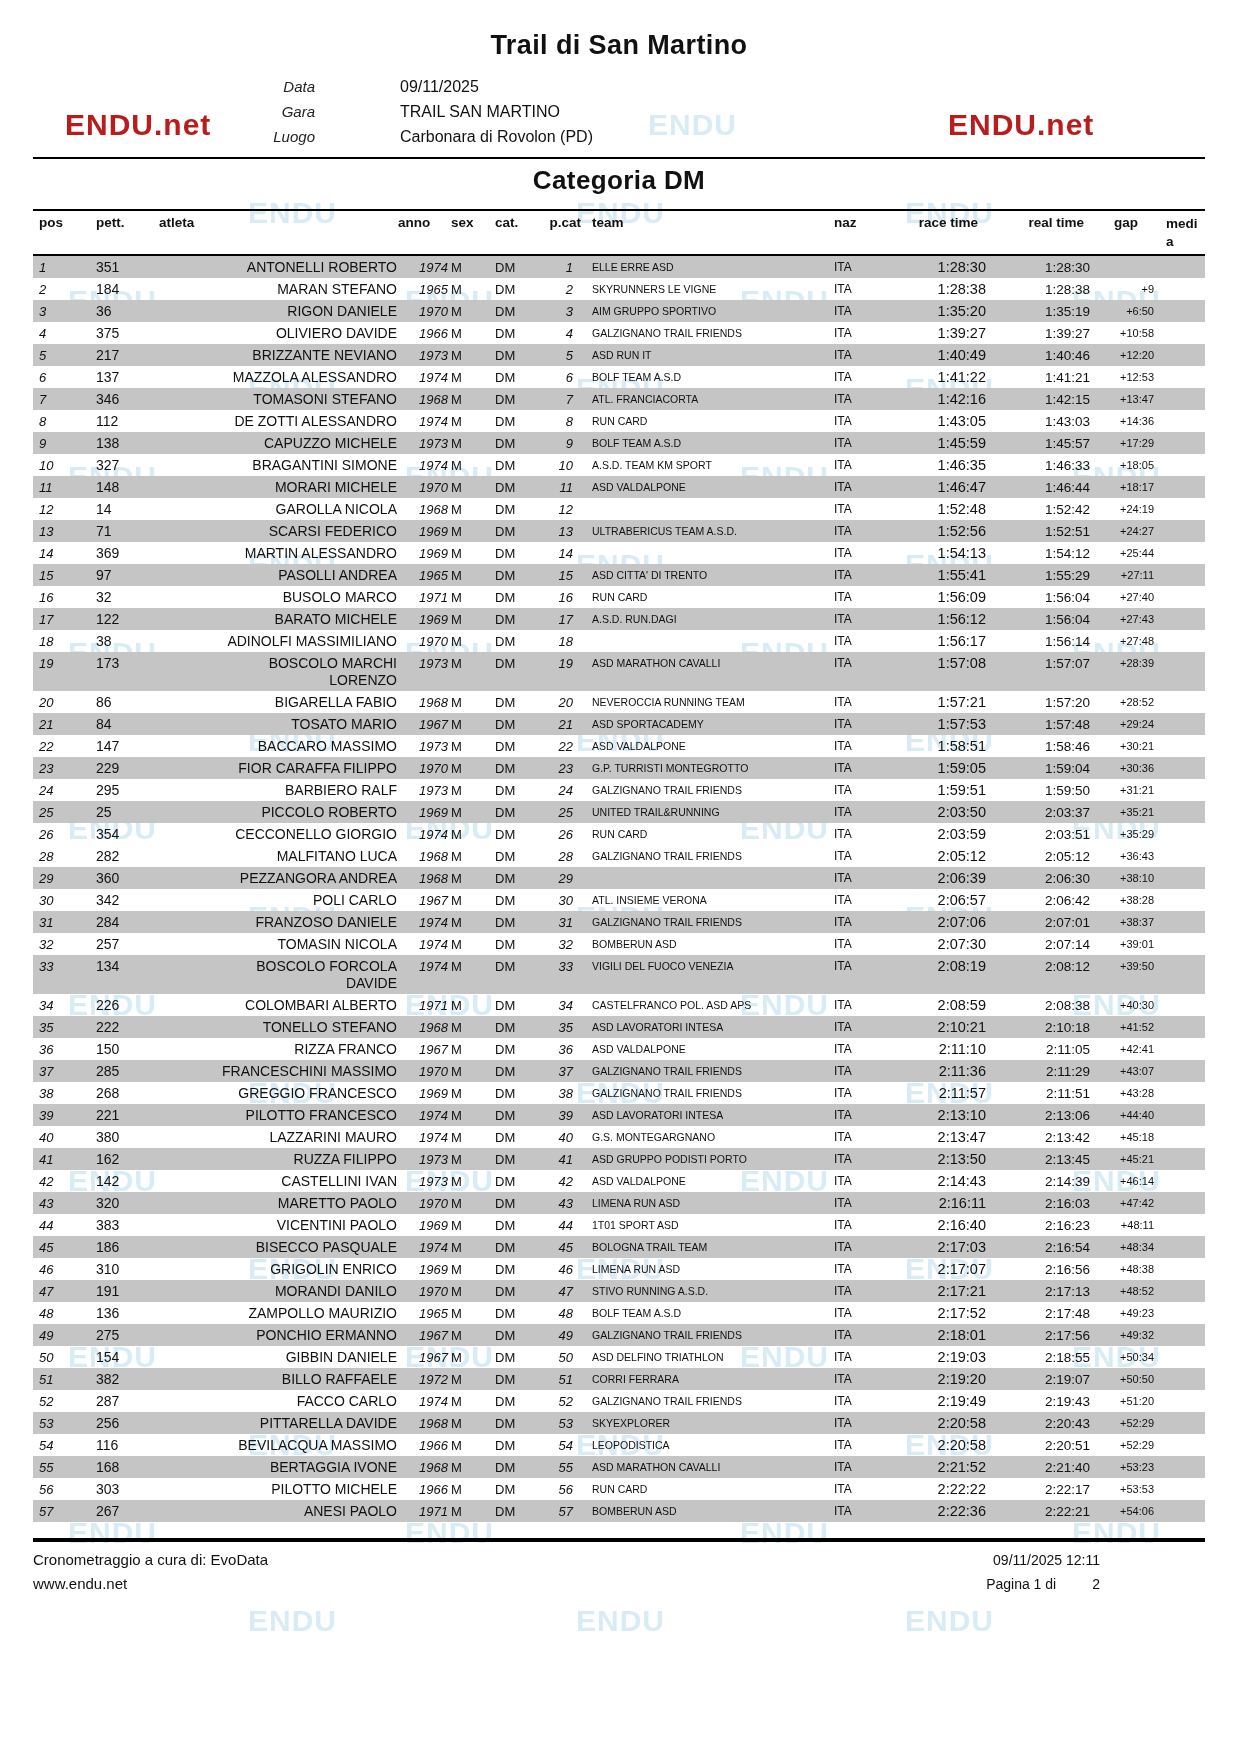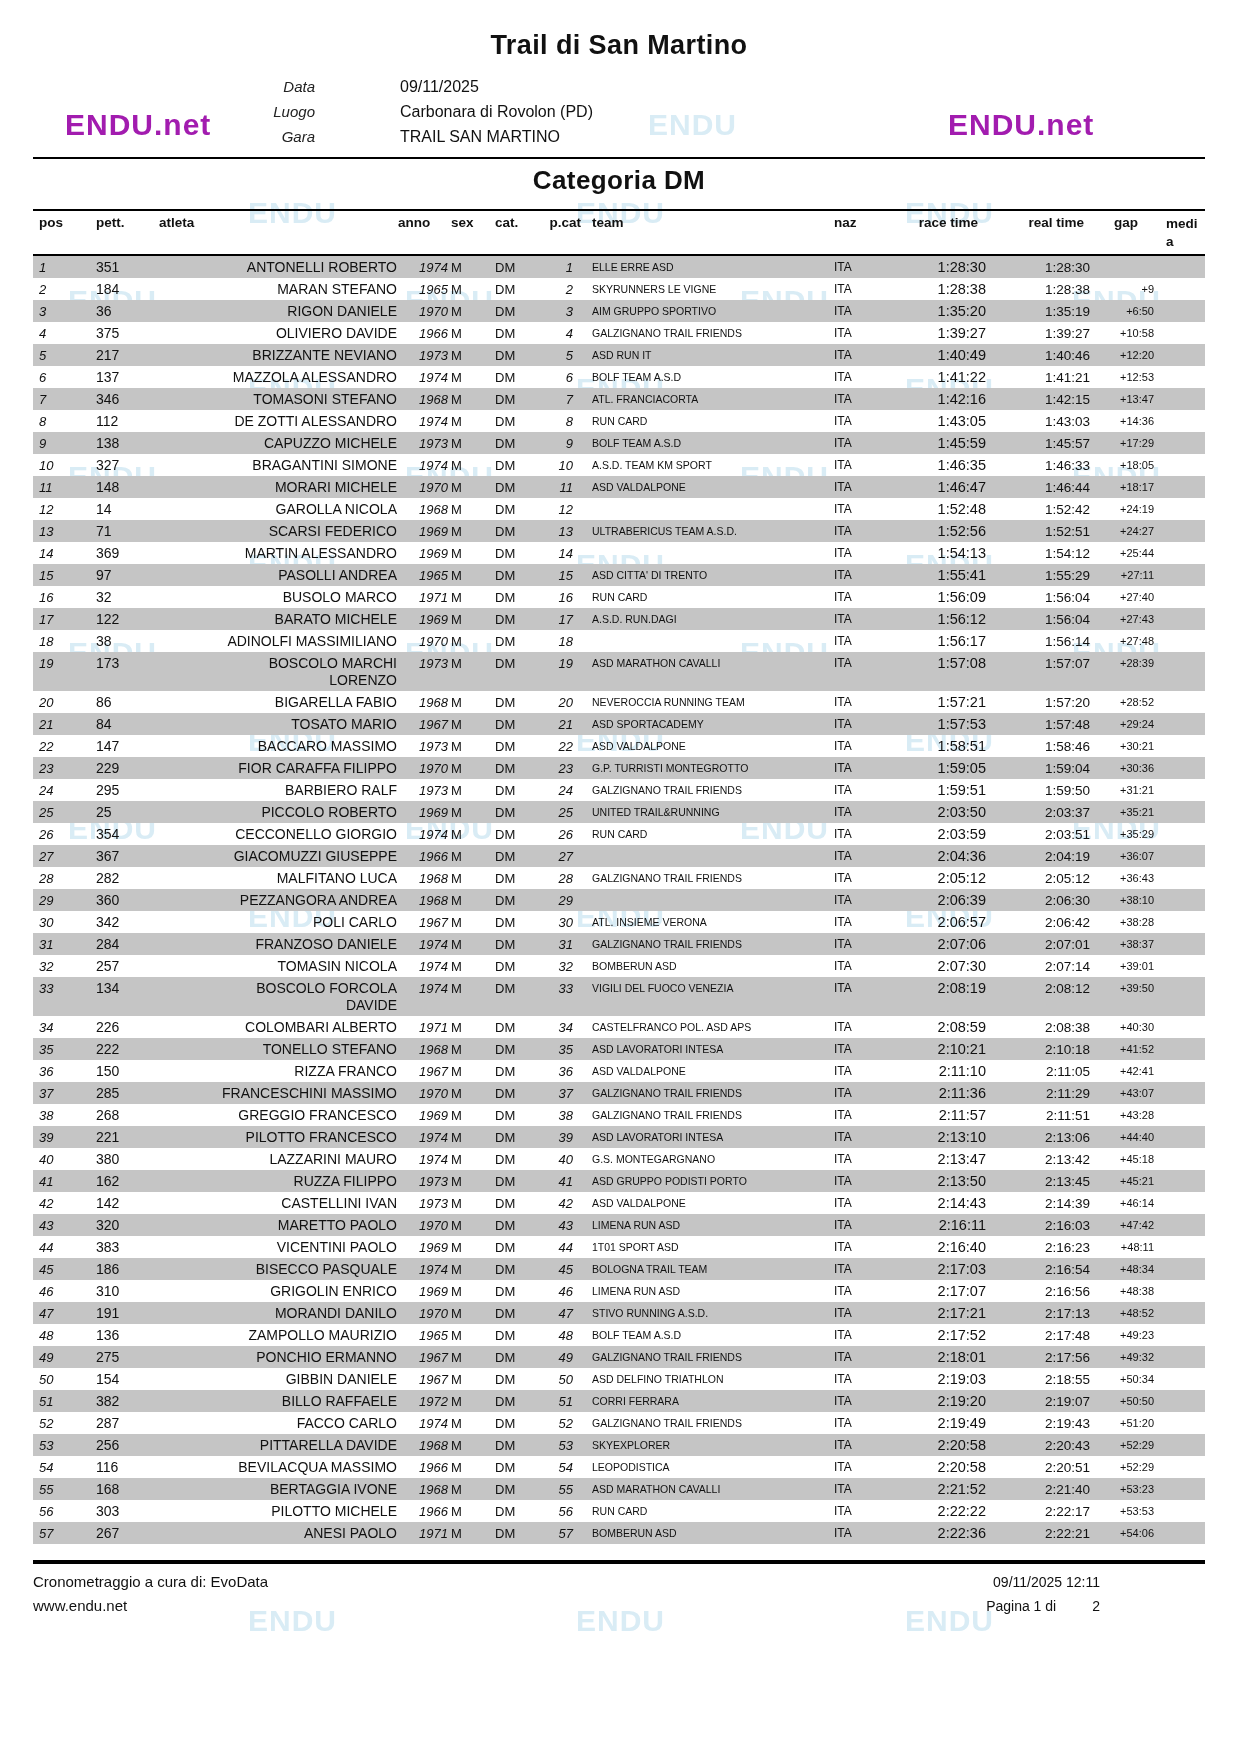"ENDU.net" .watermark.net { color: #a21caf -> #b91c1c }
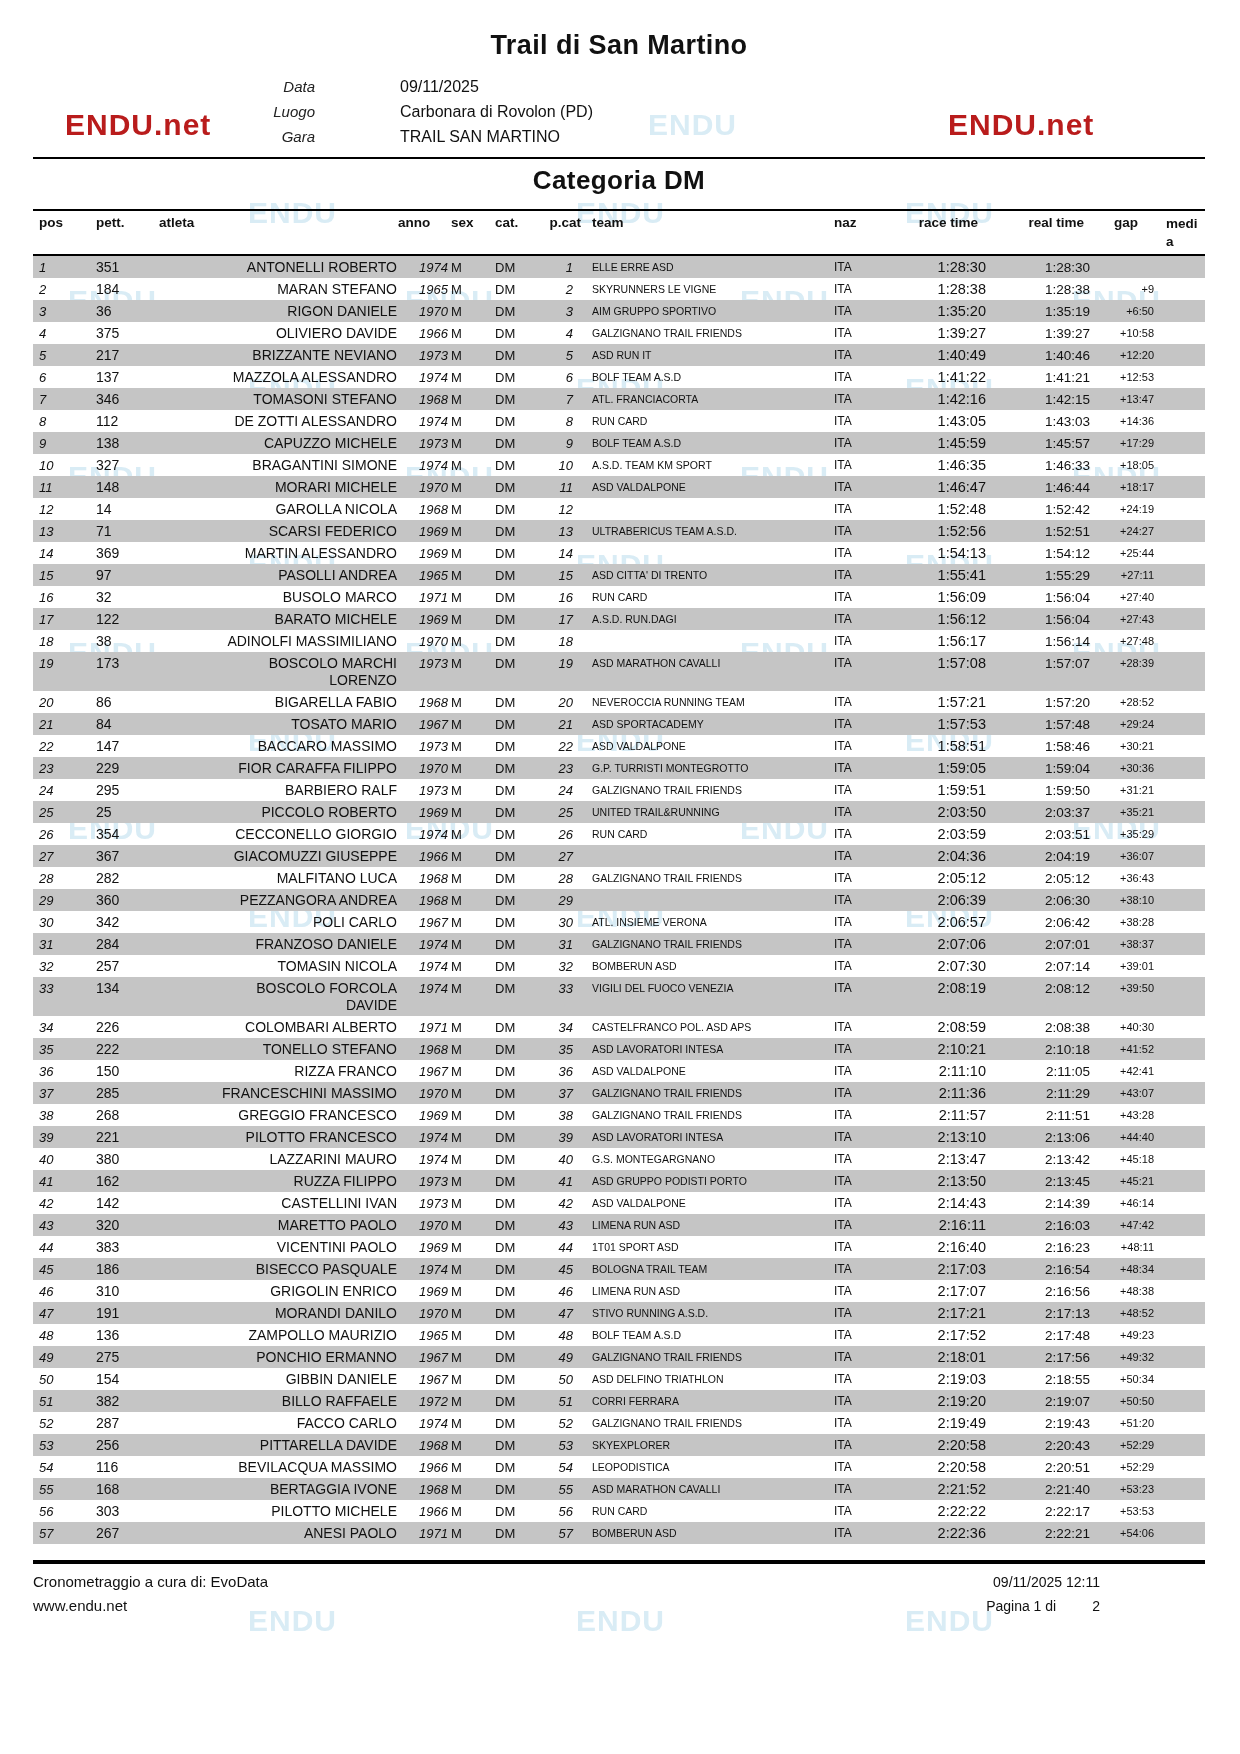"Luogo" div.meta-row { order: before "Gara" -> after "Gara" }
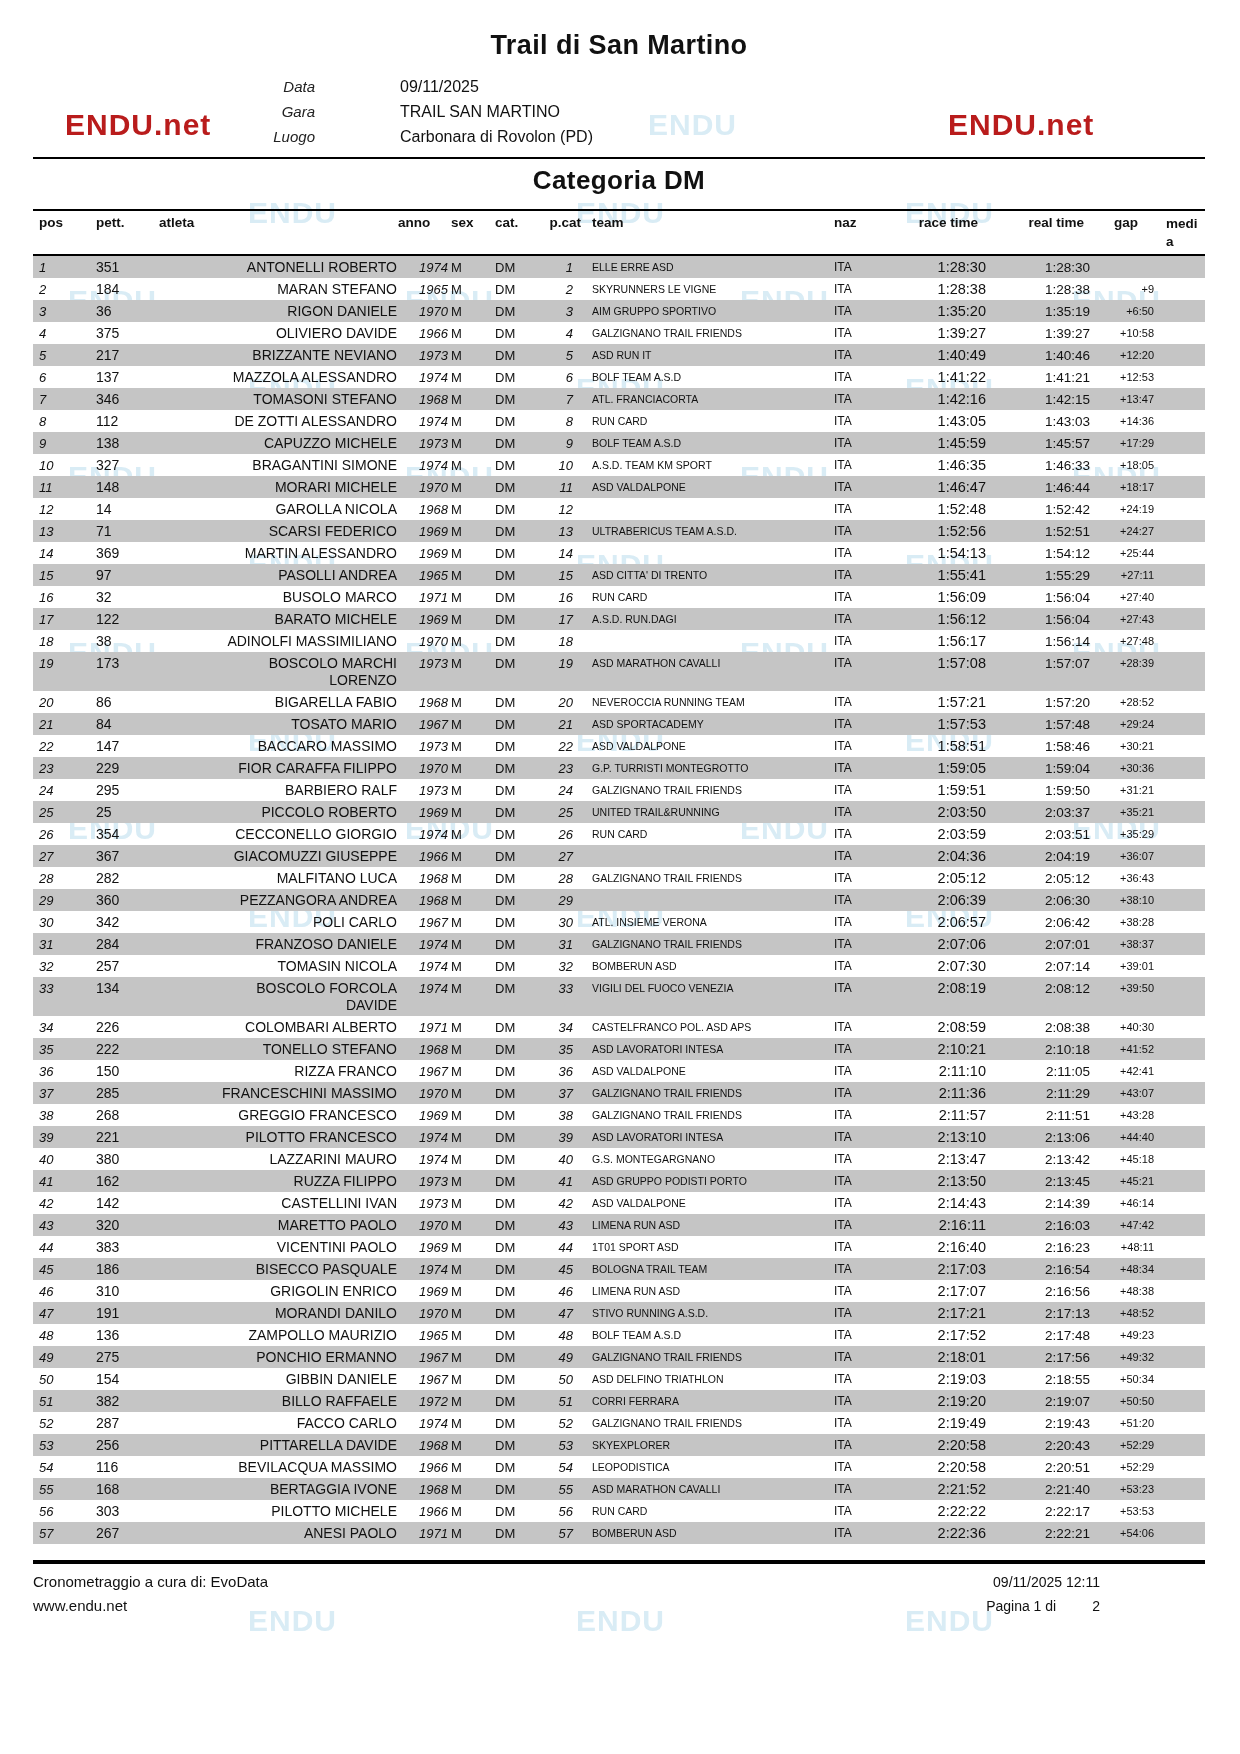"27" tr.stripe { html: <tr> <td>27</td> <td>367</td> <td>GIACOMUZZI GIUSEPPE</td> <td>1966</td> <td>M</td> <td>DM</td> <td>27</td> <td></td> <td>ITA</td> <td>2:04:36</td> <td>2:04:19</td> <td>+36:07</td> <td></td> </tr> -> none }
